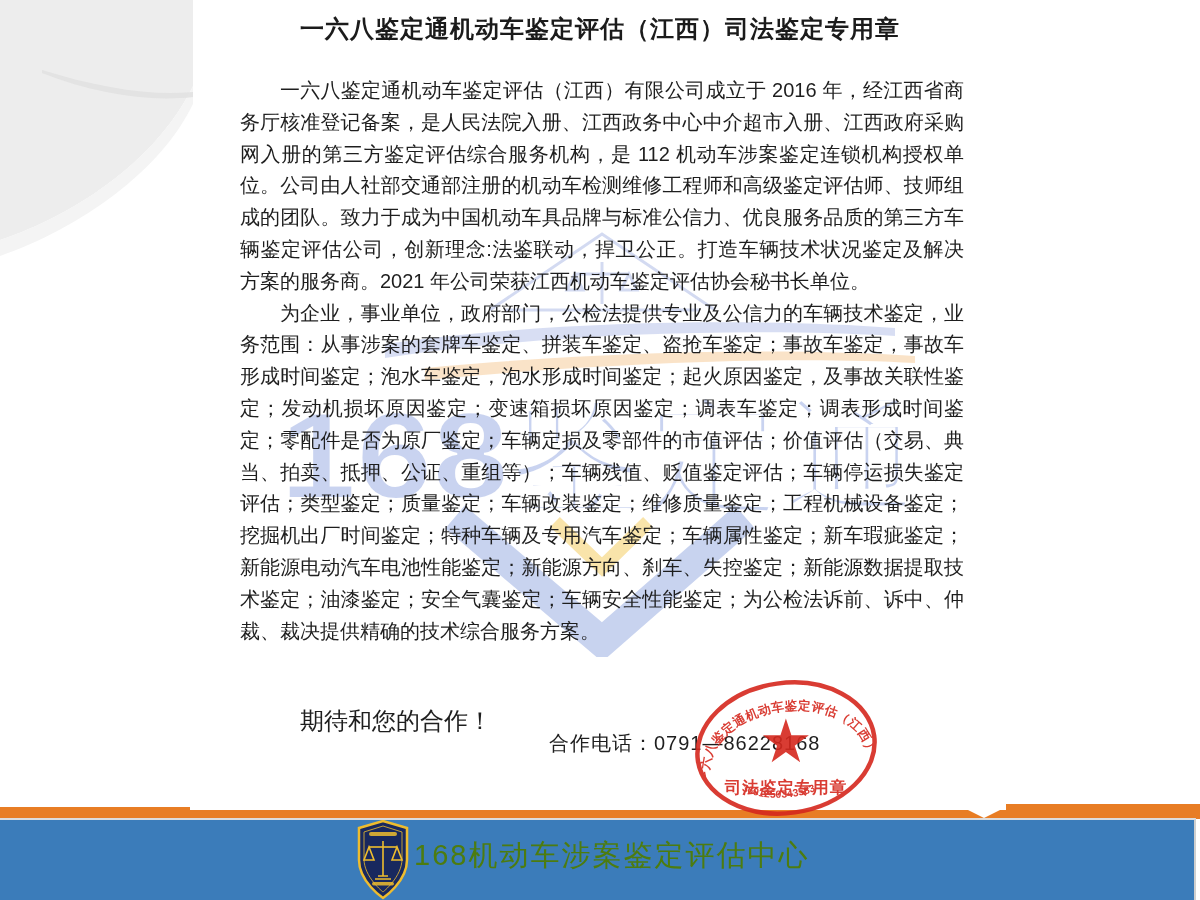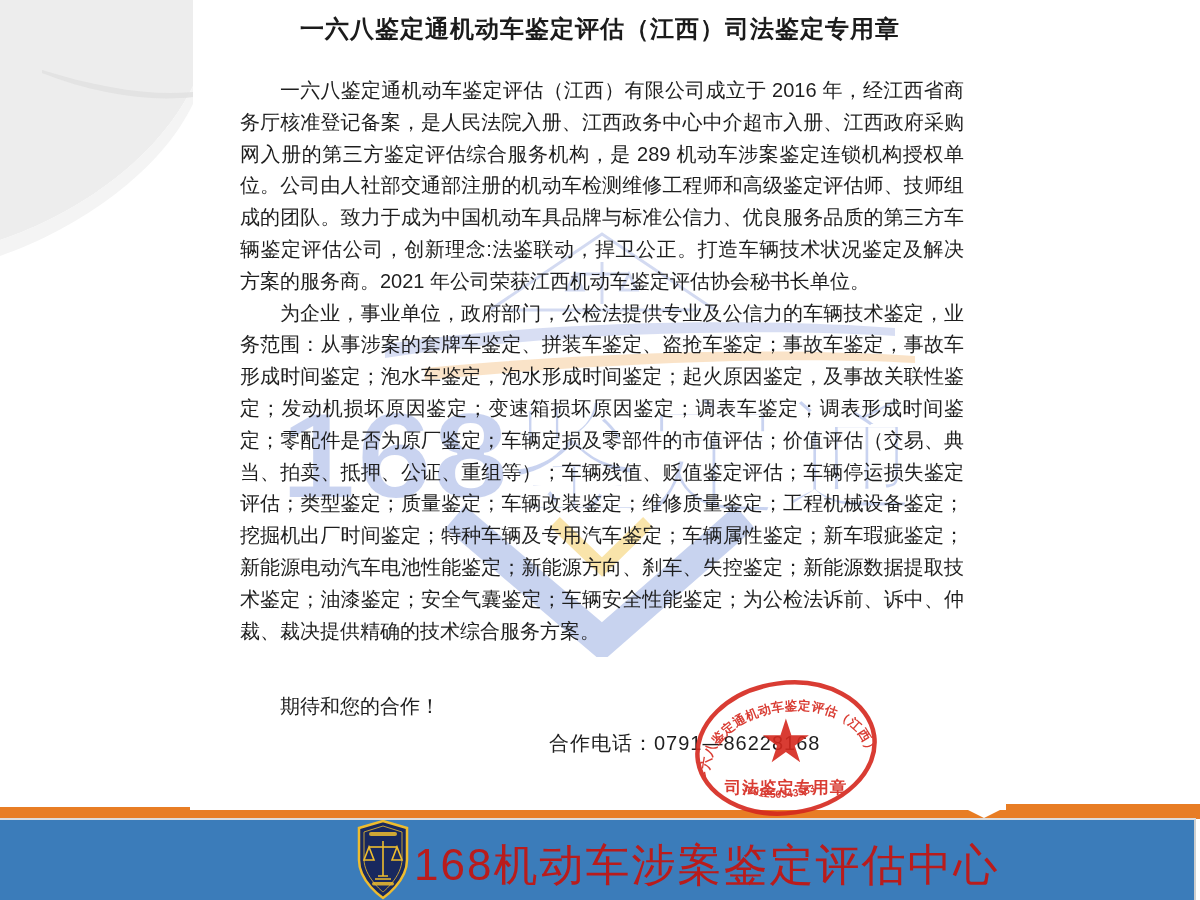"一六八鉴定通机动车鉴定评估（江西）有限公司成立于 2016" p { text: 289 -> 112 }
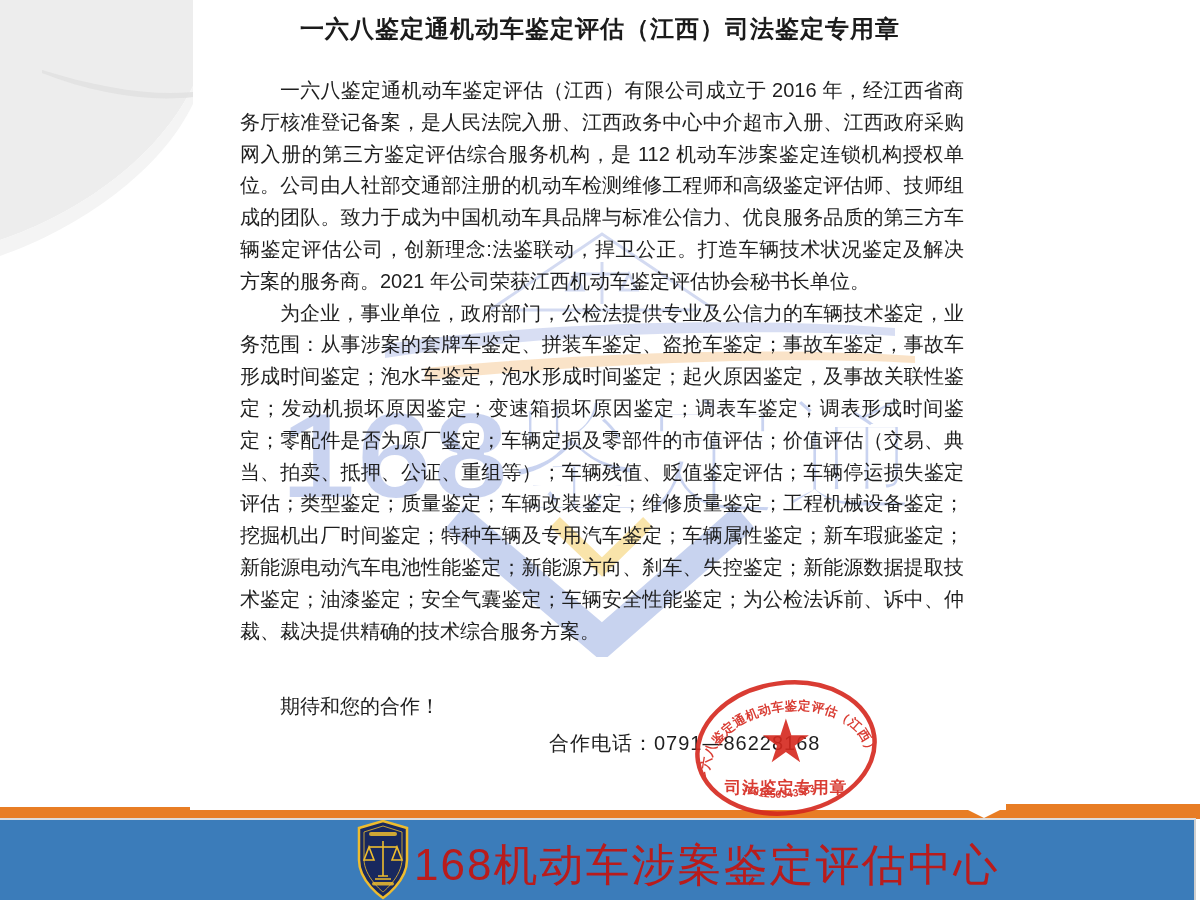"期待和您的合作！" .closing-line { font-size: 20px -> 24px; margin: 0 -> 12px }
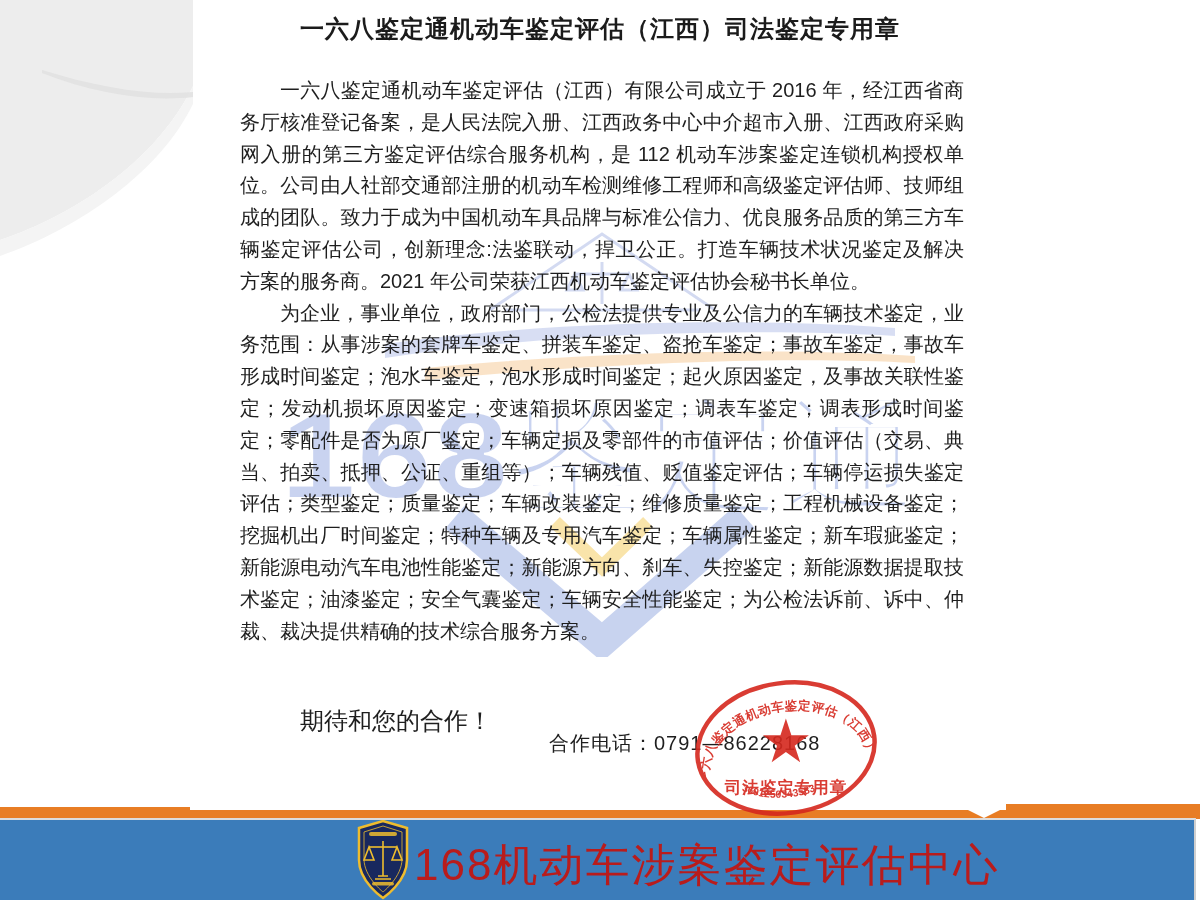"168机动车涉案鉴定评估中心" .footer-title { color: #b91c1c -> #4d7c0f; font-size: 44px -> 29px }
